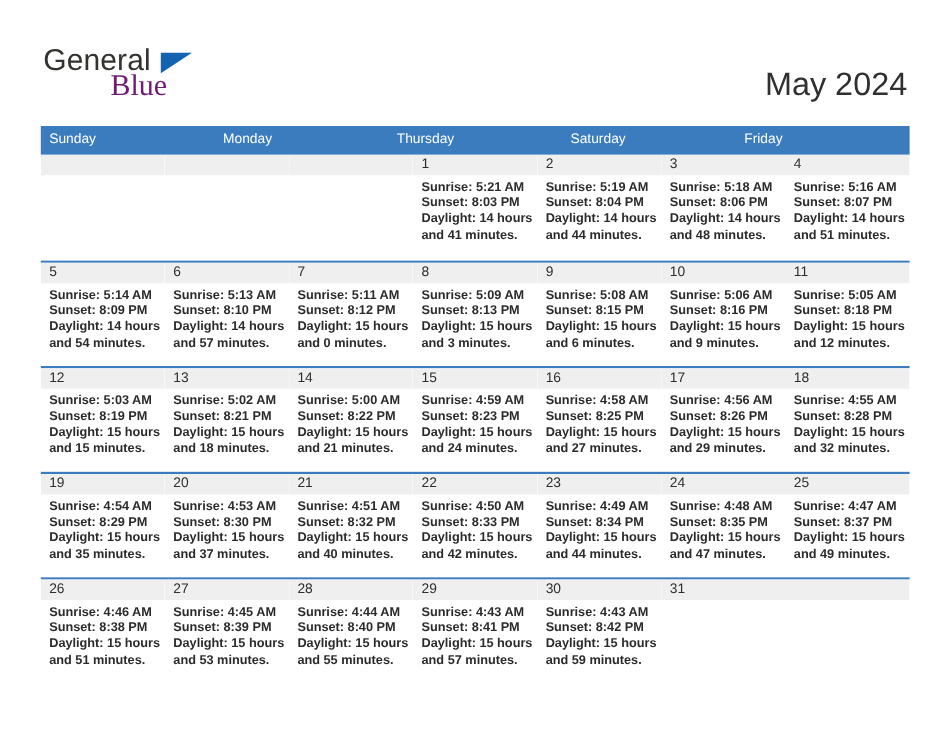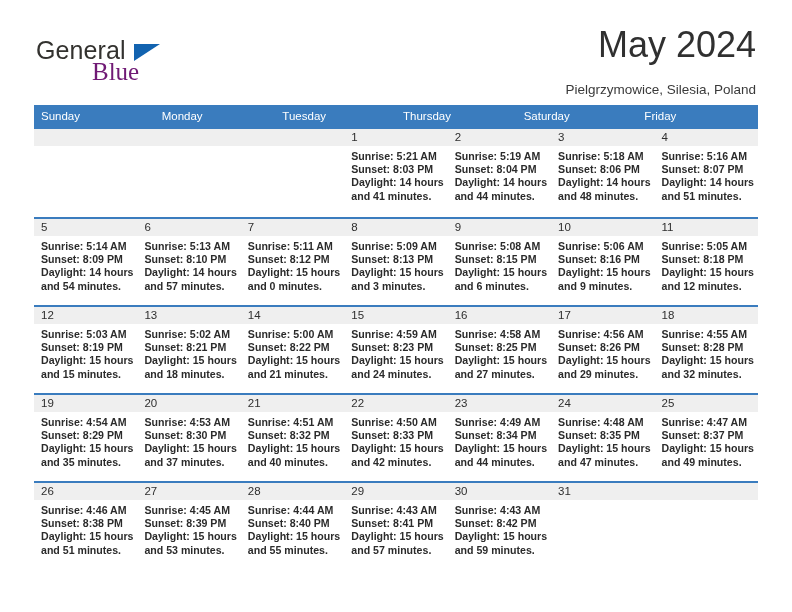"May 2024" .cal-title { font-size: 36px -> 27px; margin-top: none -> 25px }
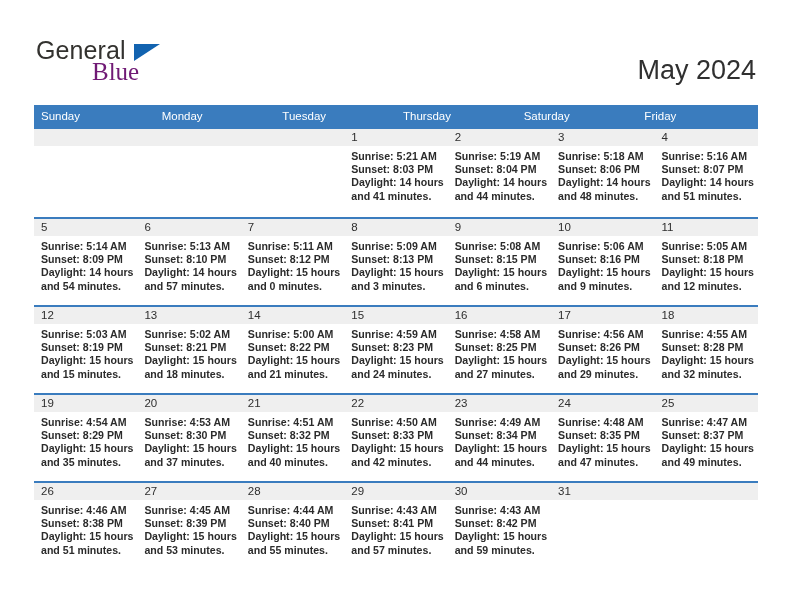"Tuesday" div.weekday { html: <div>Tuesday</div> -> none }
